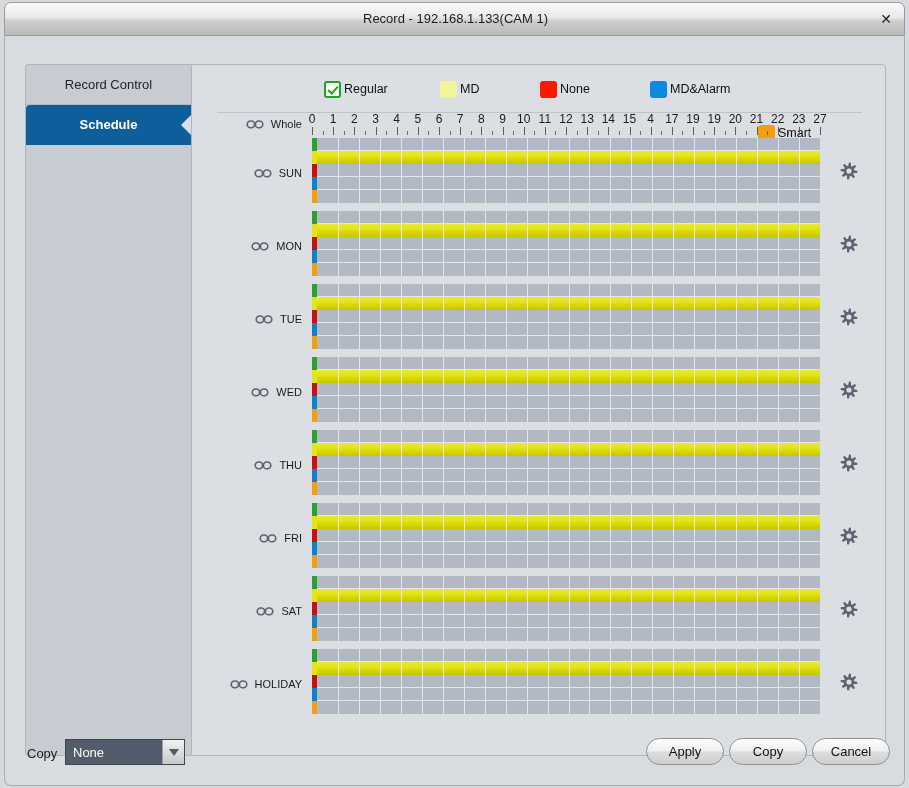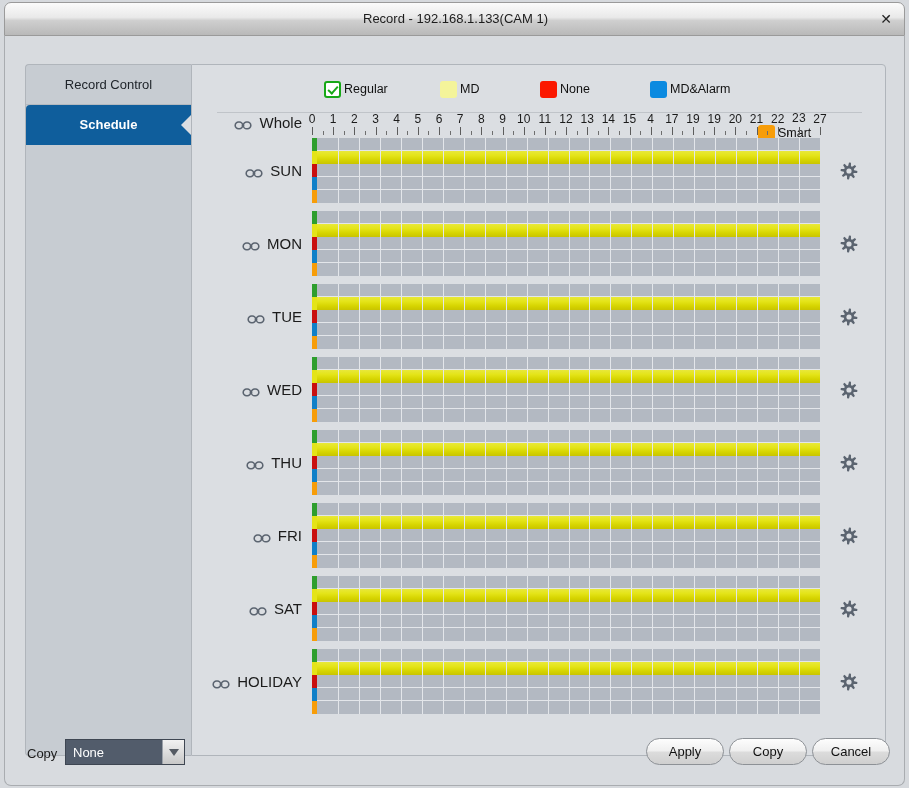"Whole" .row-label { align-items: center -> flex-end; font-size: 15px -> 11px }
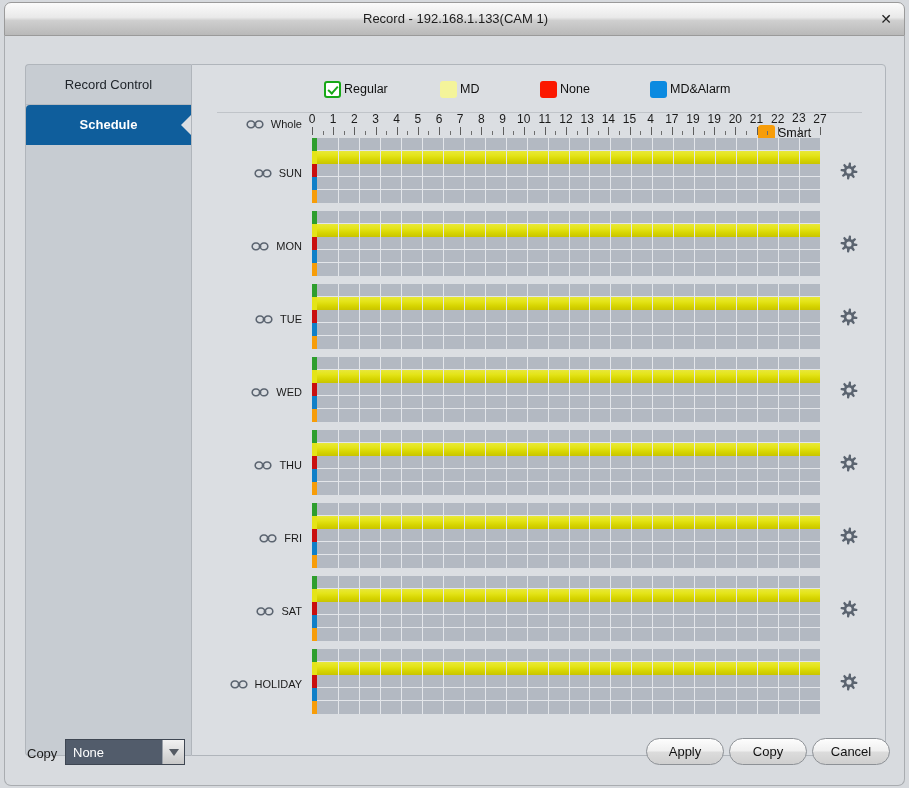"23" div.tick-label { font-family: Liberation Mono, monospace -> none }
